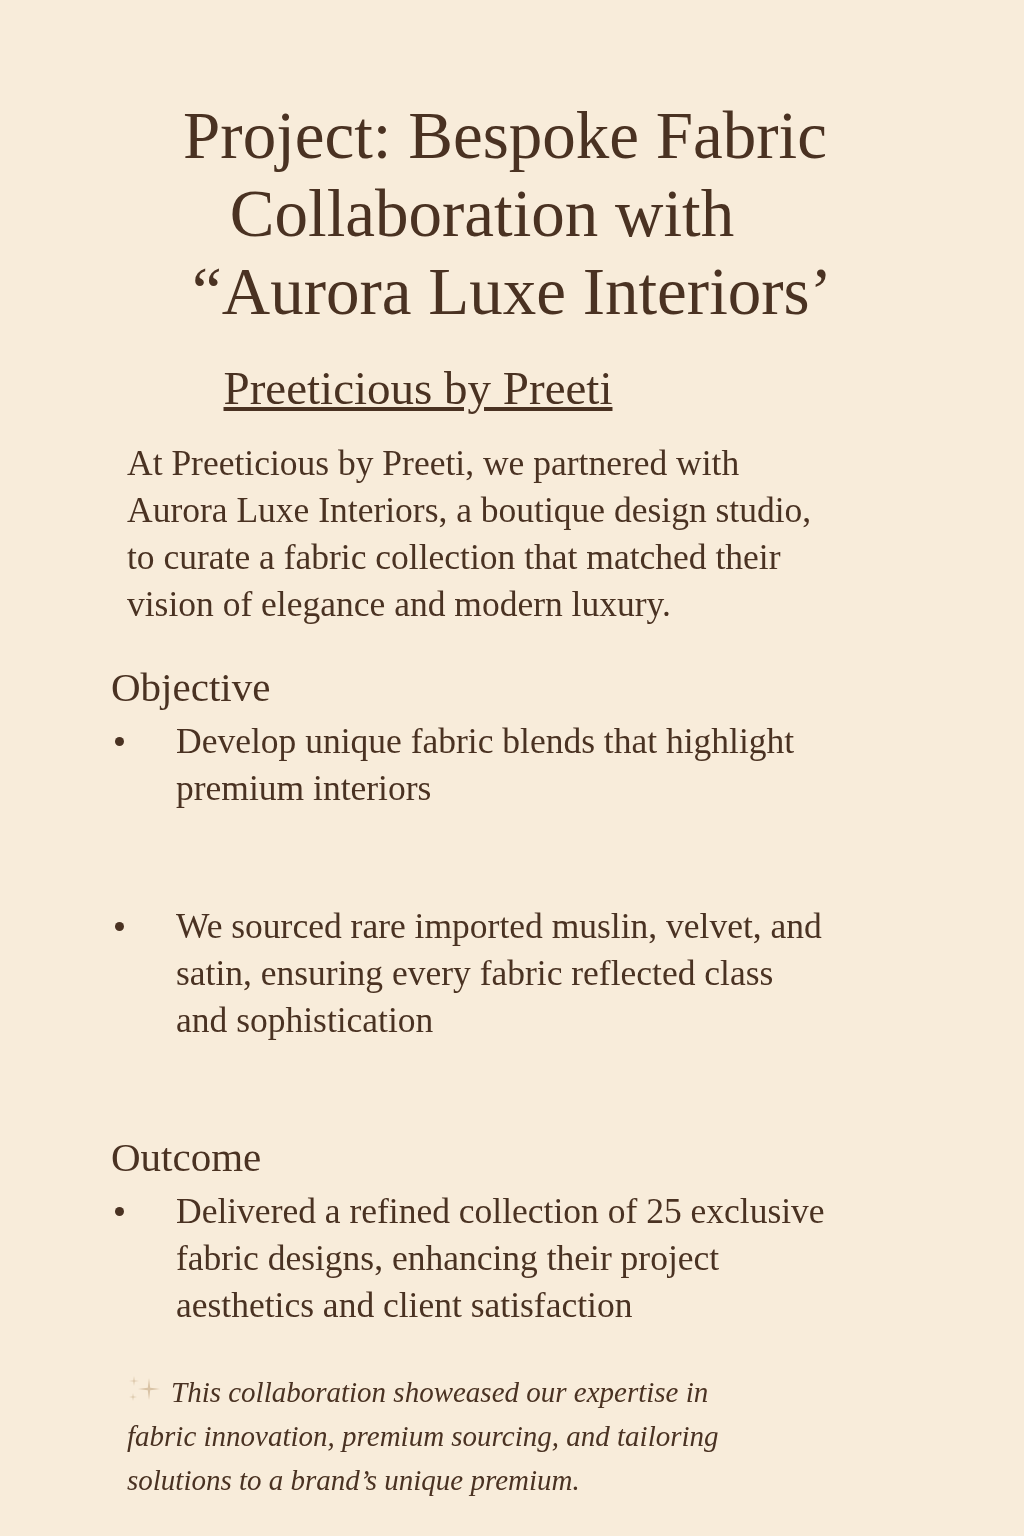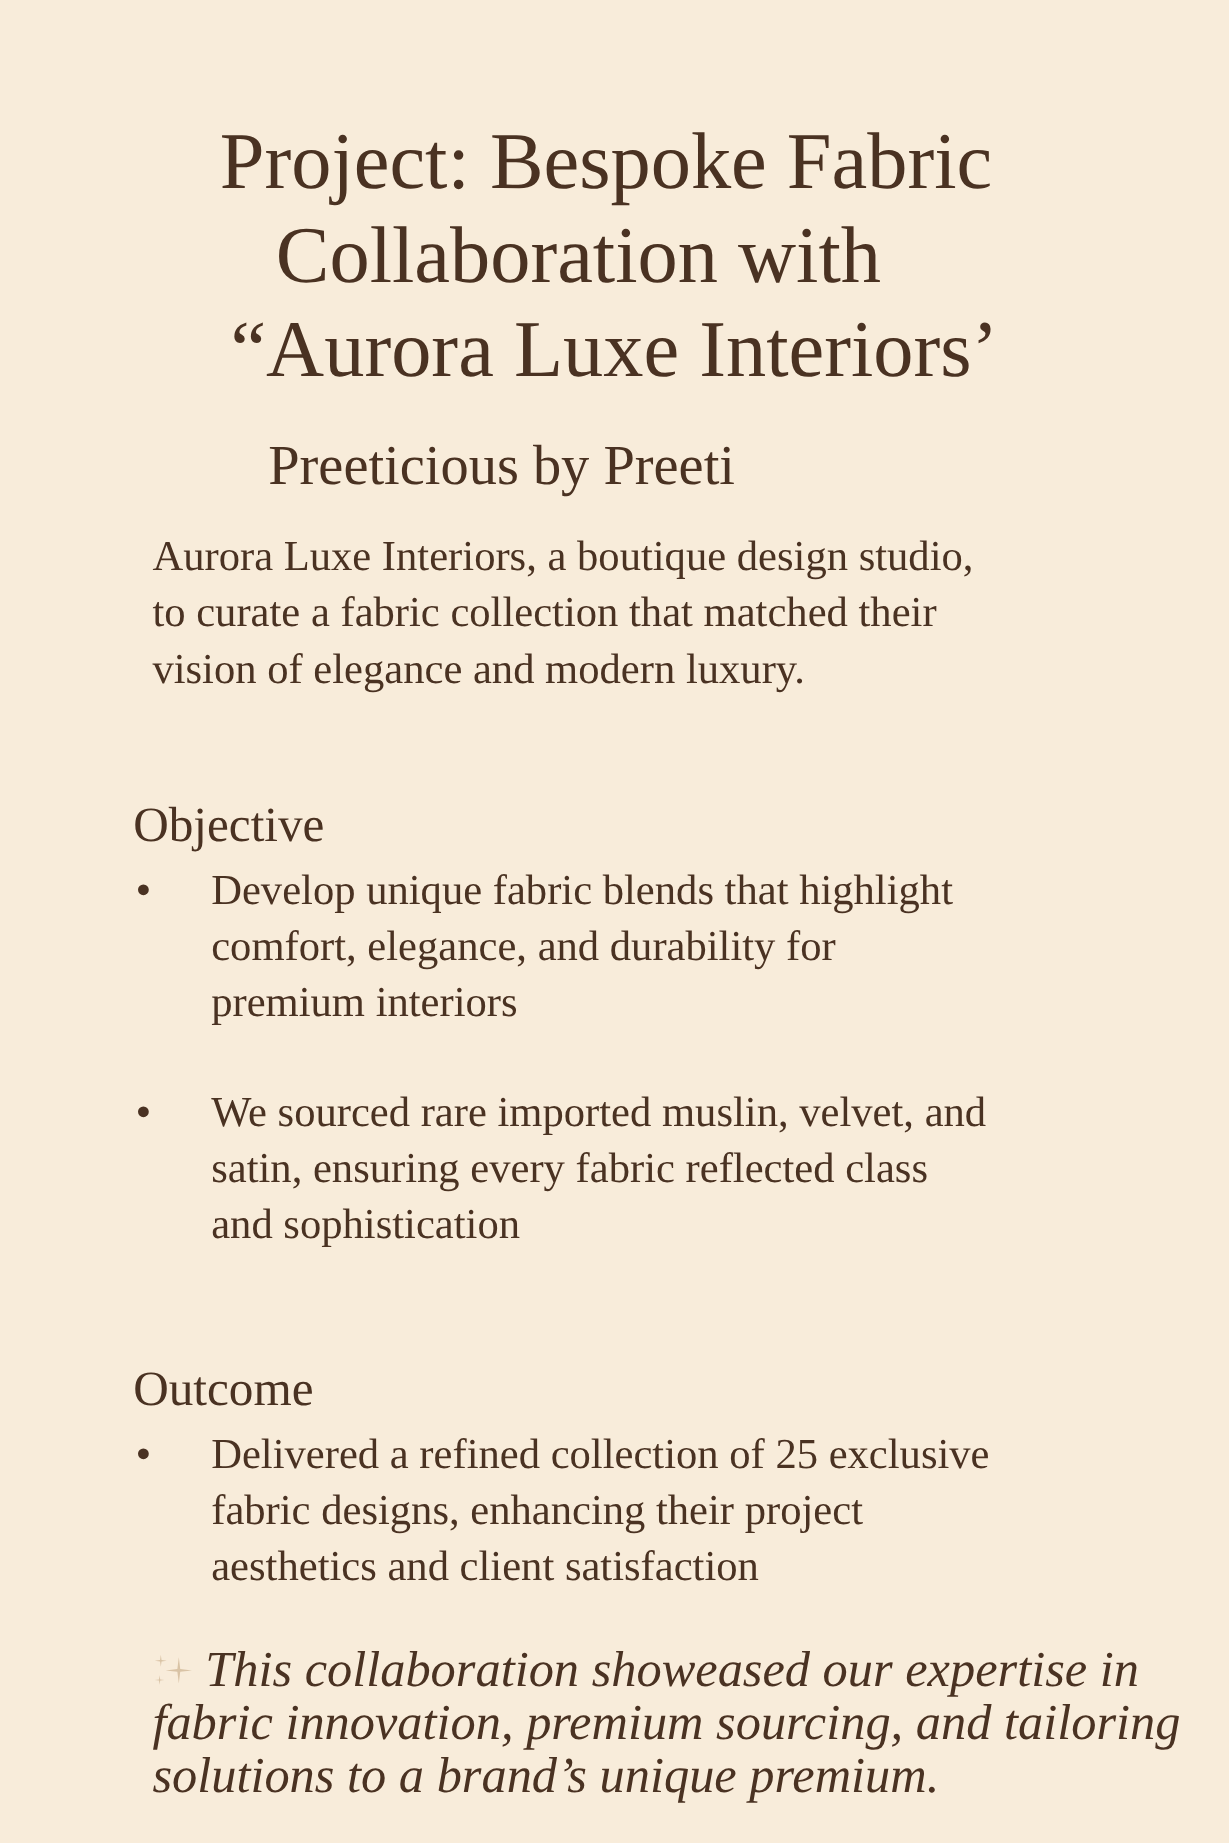"Preeticious by Preeti" .subtitle { text-decoration: none -> underline }
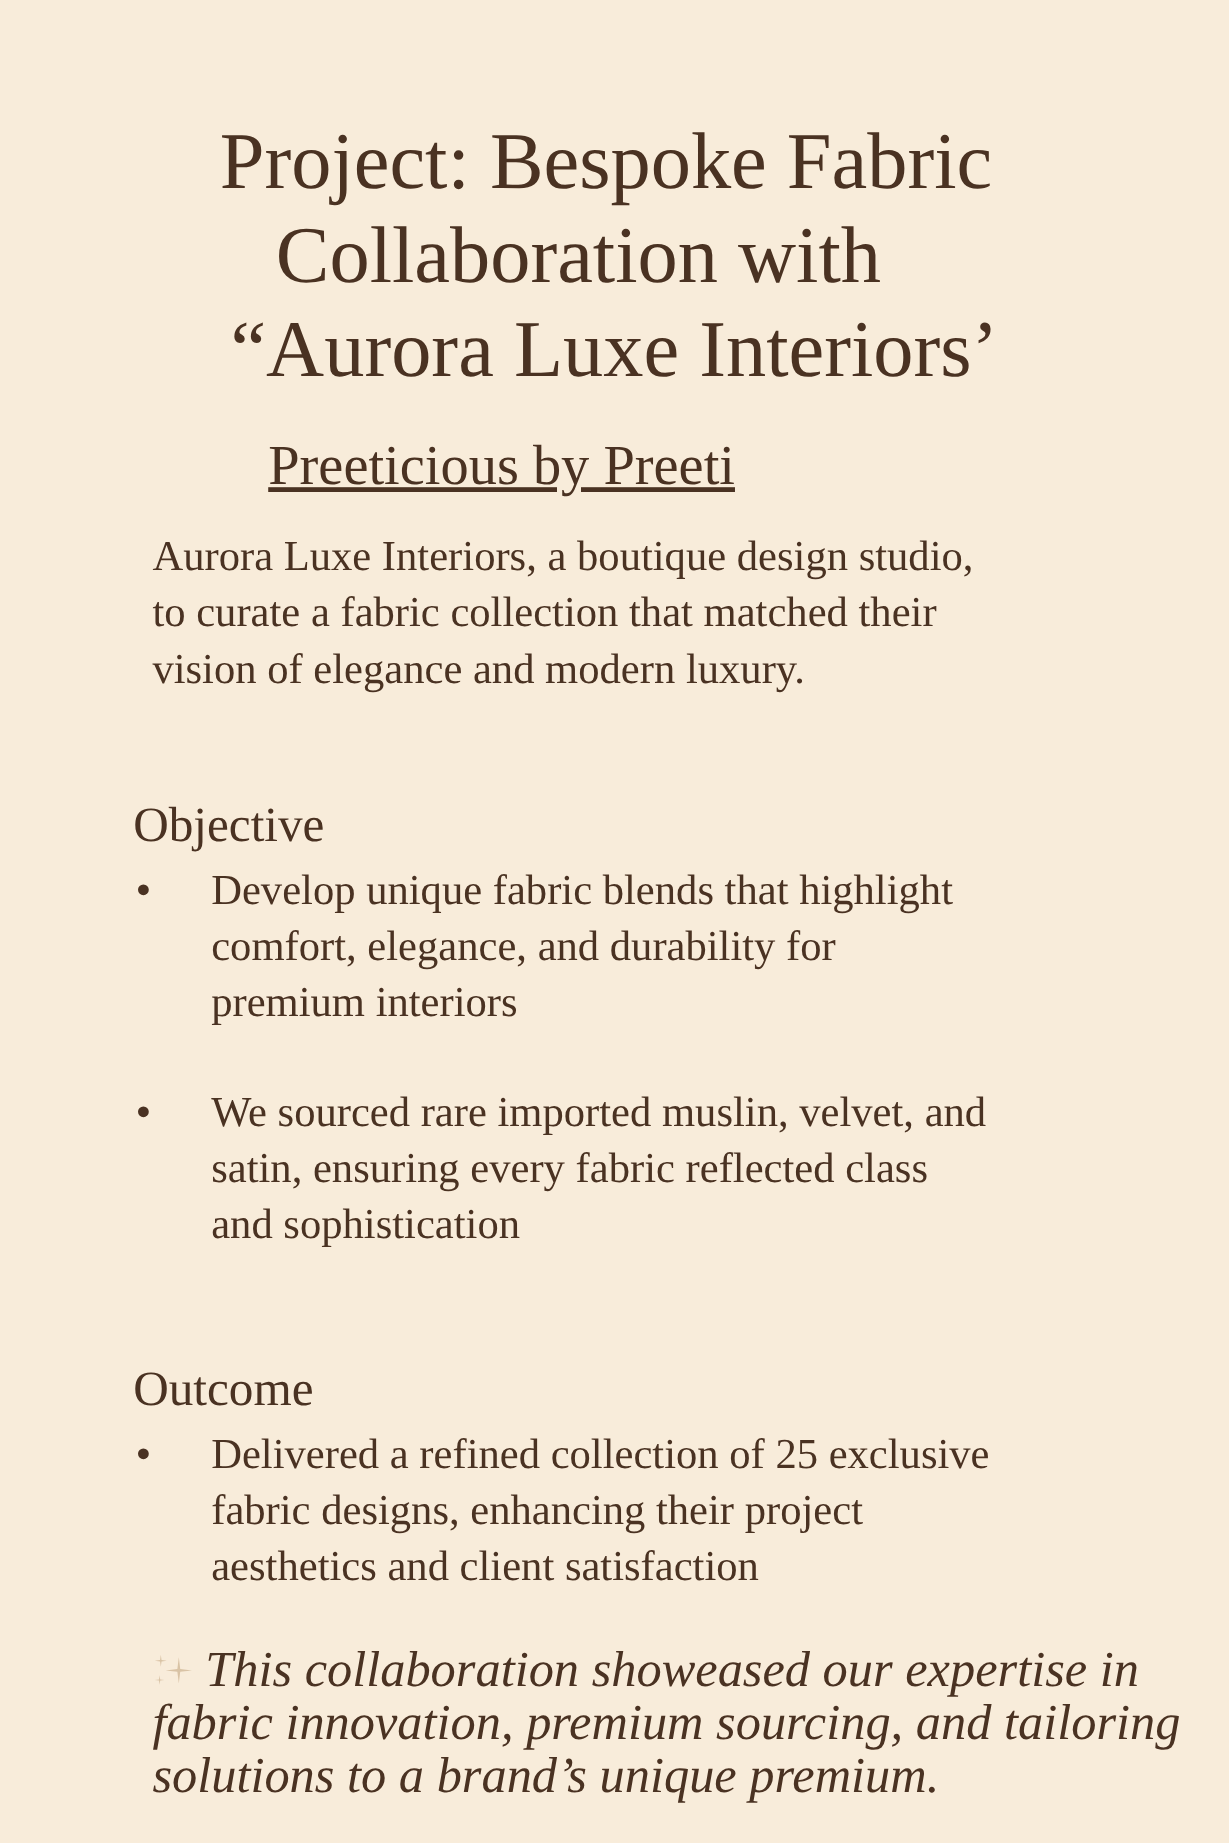"At Preeticious by Preeti, we" span { html: none -> <span>At Preeticious by Preeti, we partnered with</span> }
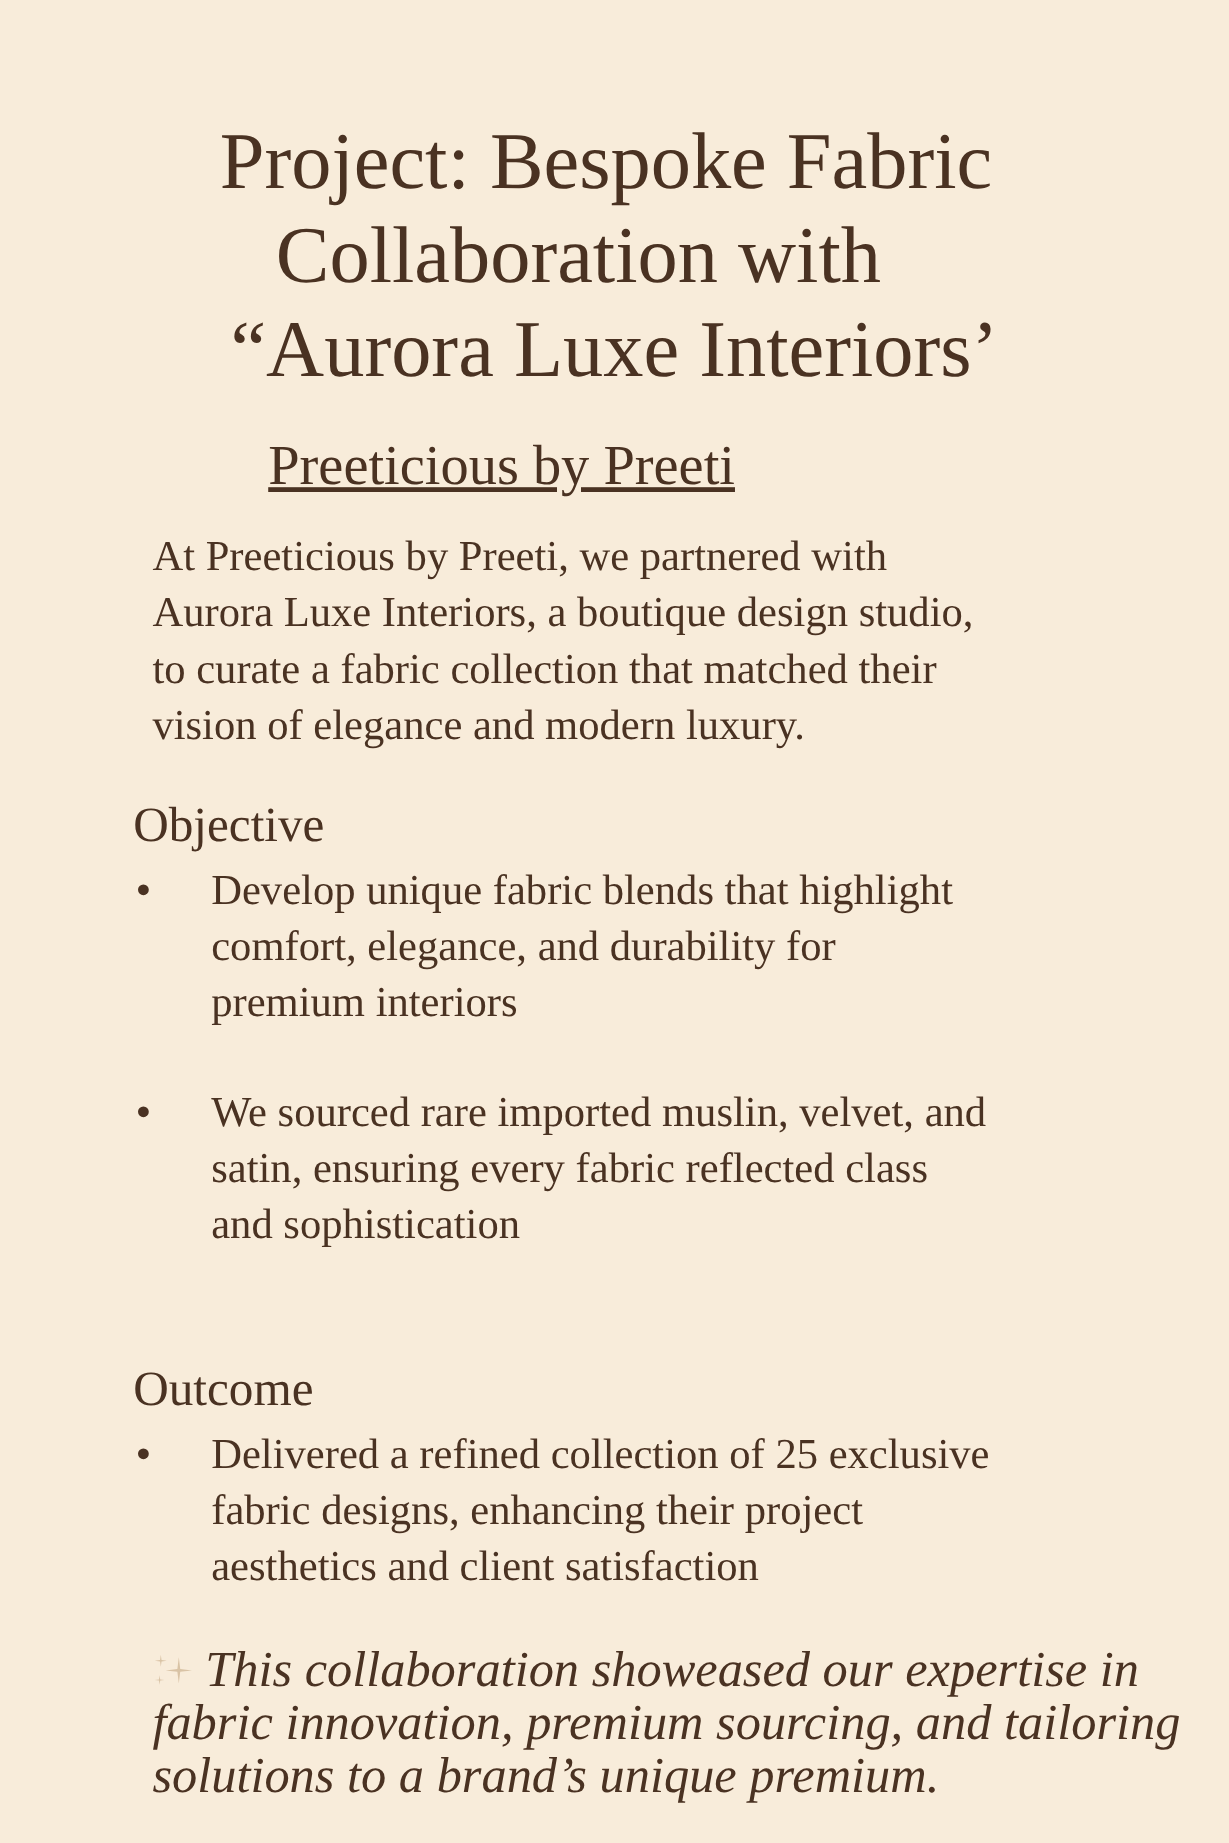"comfort, elegance, and durability for" span.line { html: <span>comfort, elegance, and durability for</span> -> none }
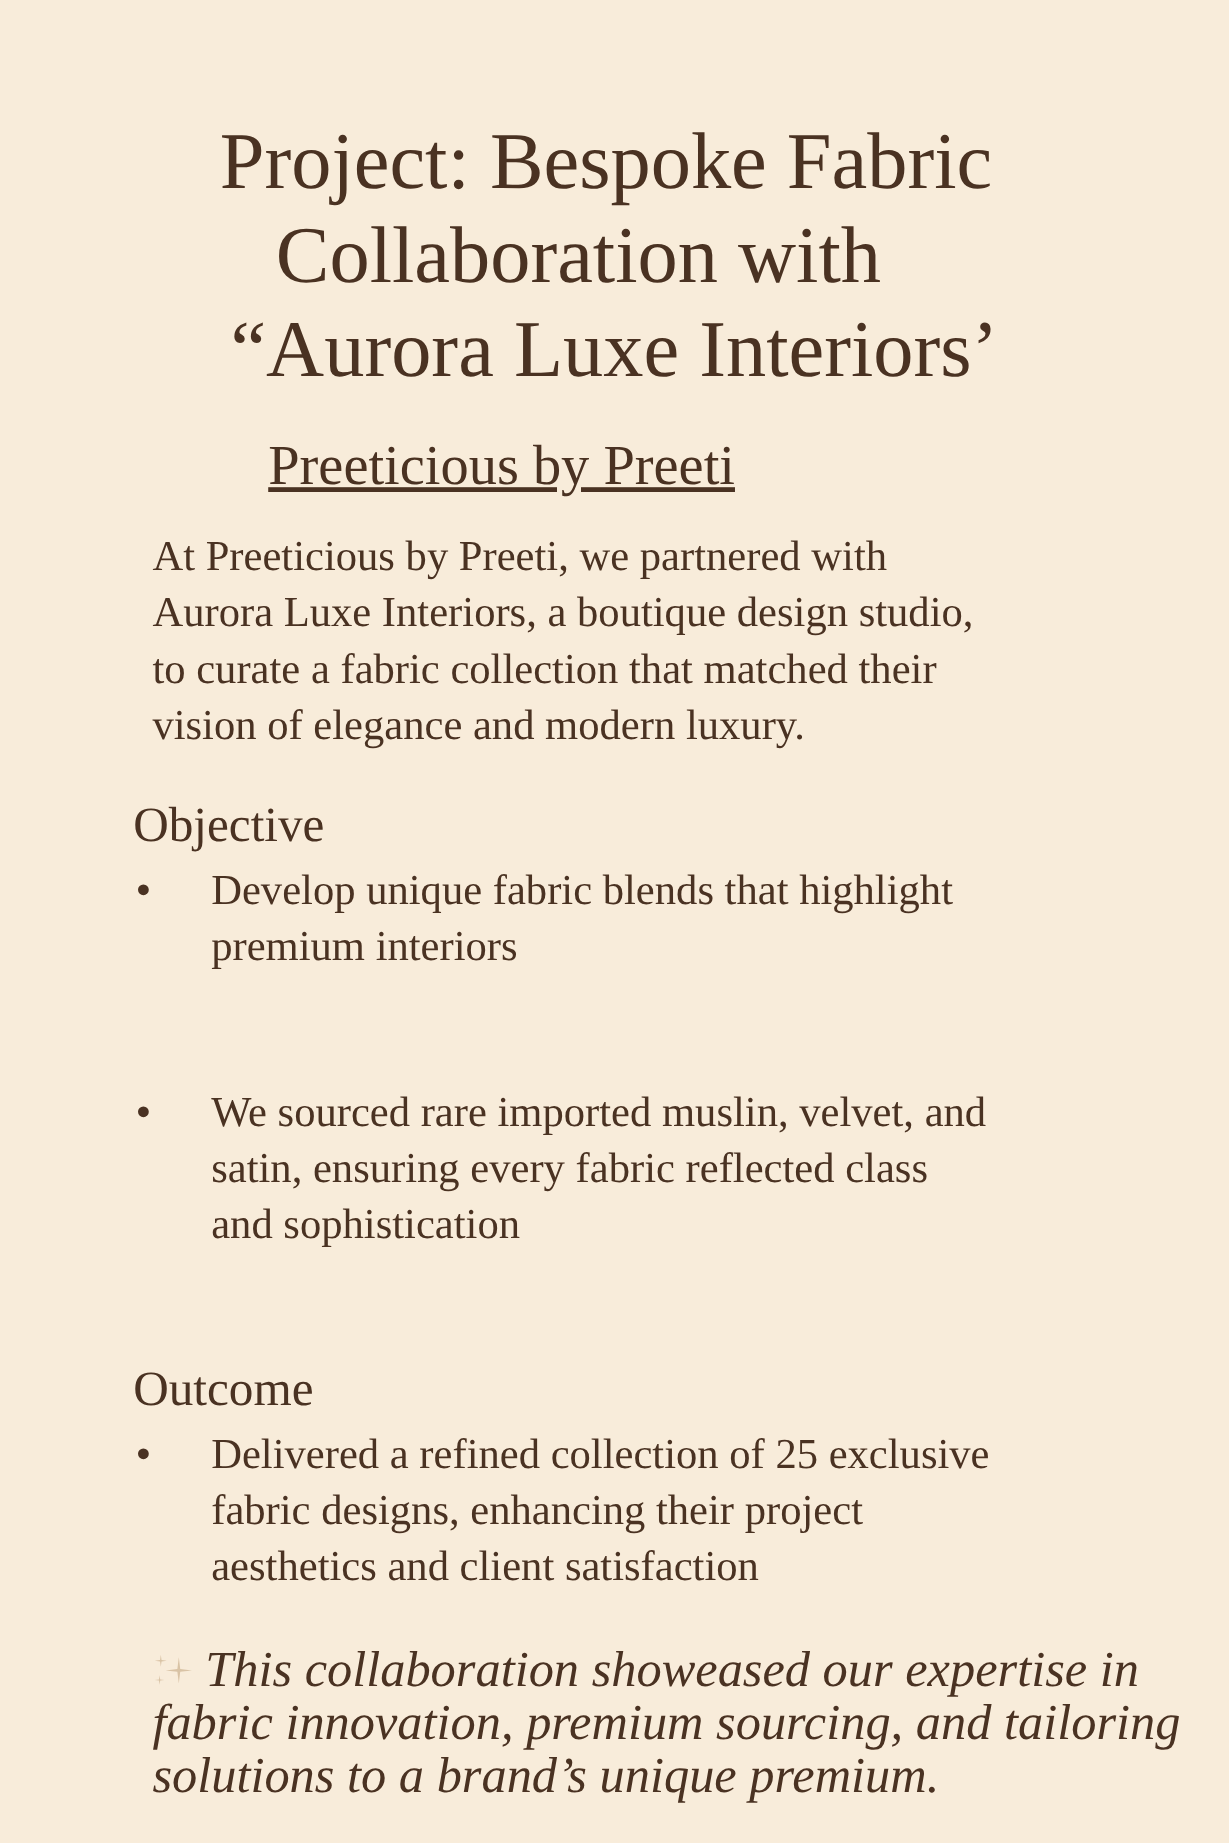"This collaboration showeased our" .closing { font-size: 42px -> 29px }
